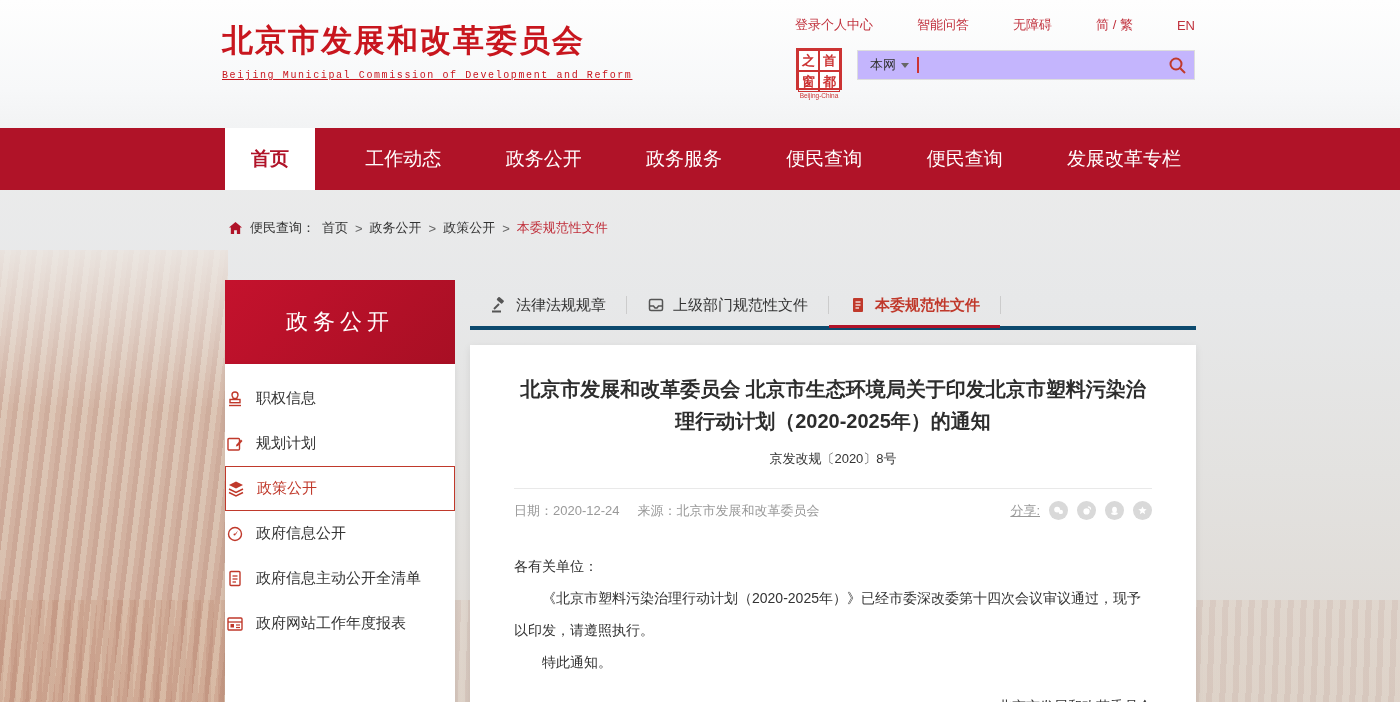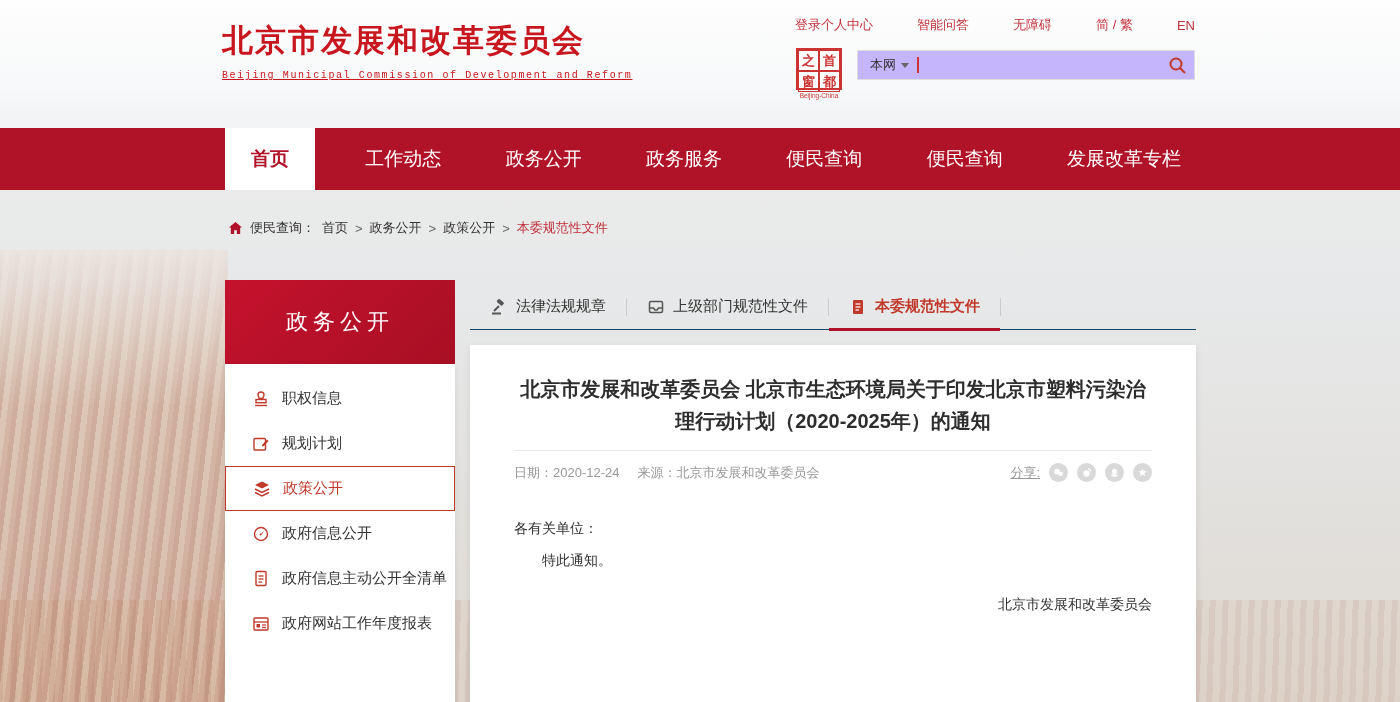"法律法规规章" .tabsrow { border-bottom: 1px solid #0c4a6e -> 4px solid #0c4a6e }
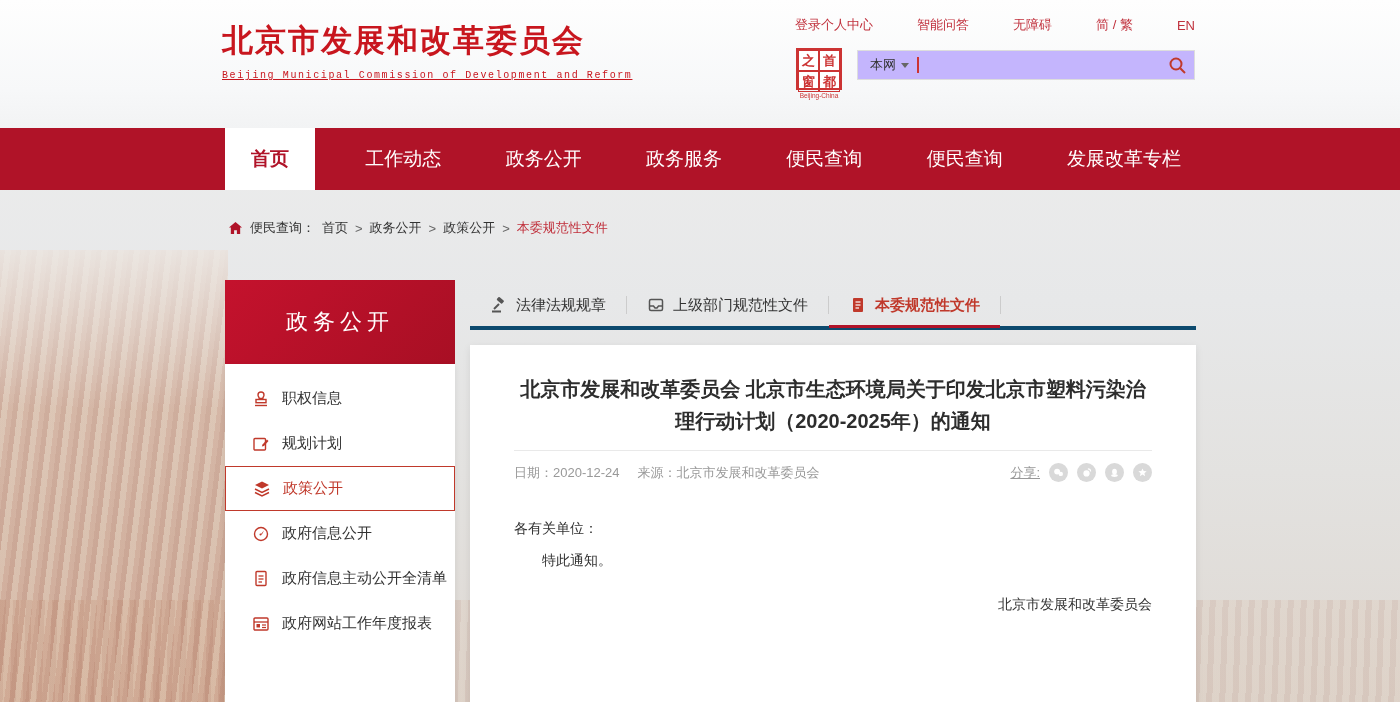"职权信息" .side-item { padding-left: 26px -> none }
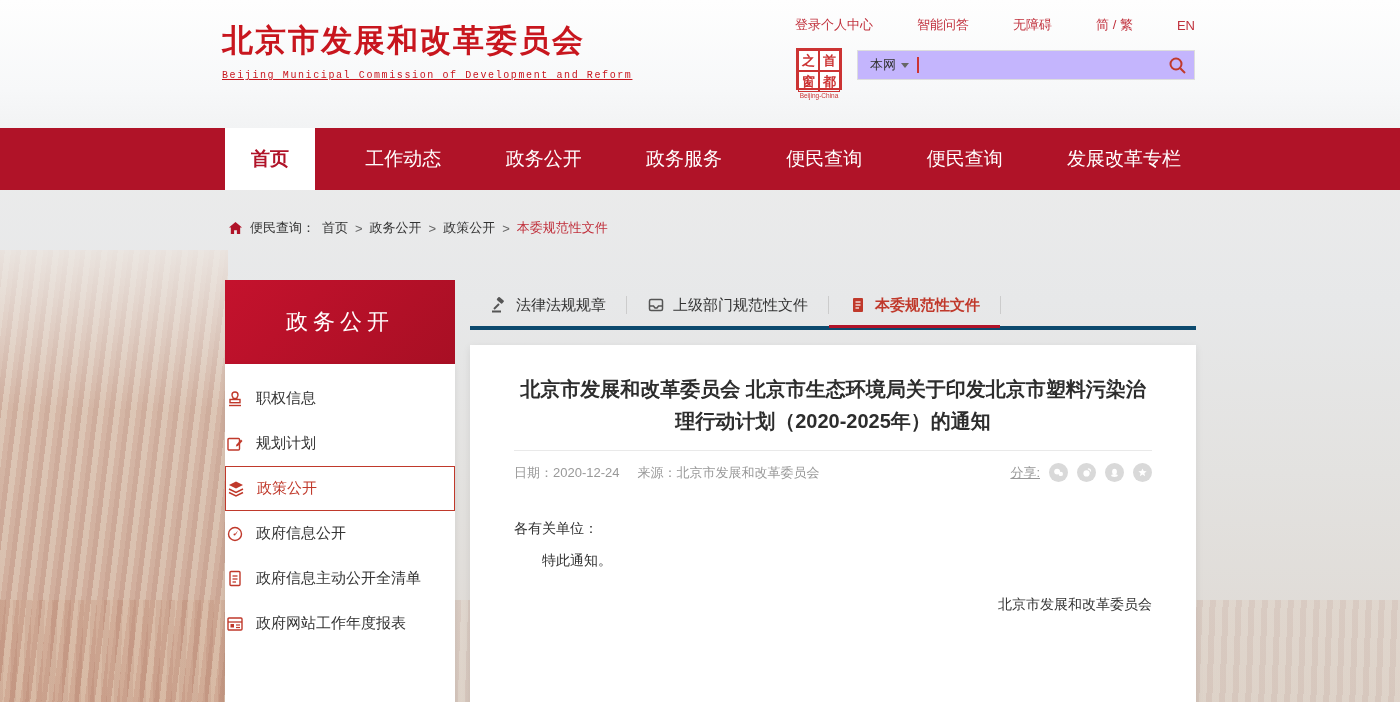"京发改规〔2020〕8号" div.art-docnum { html: none -> <div>京发改规〔2020〕8号</div> }
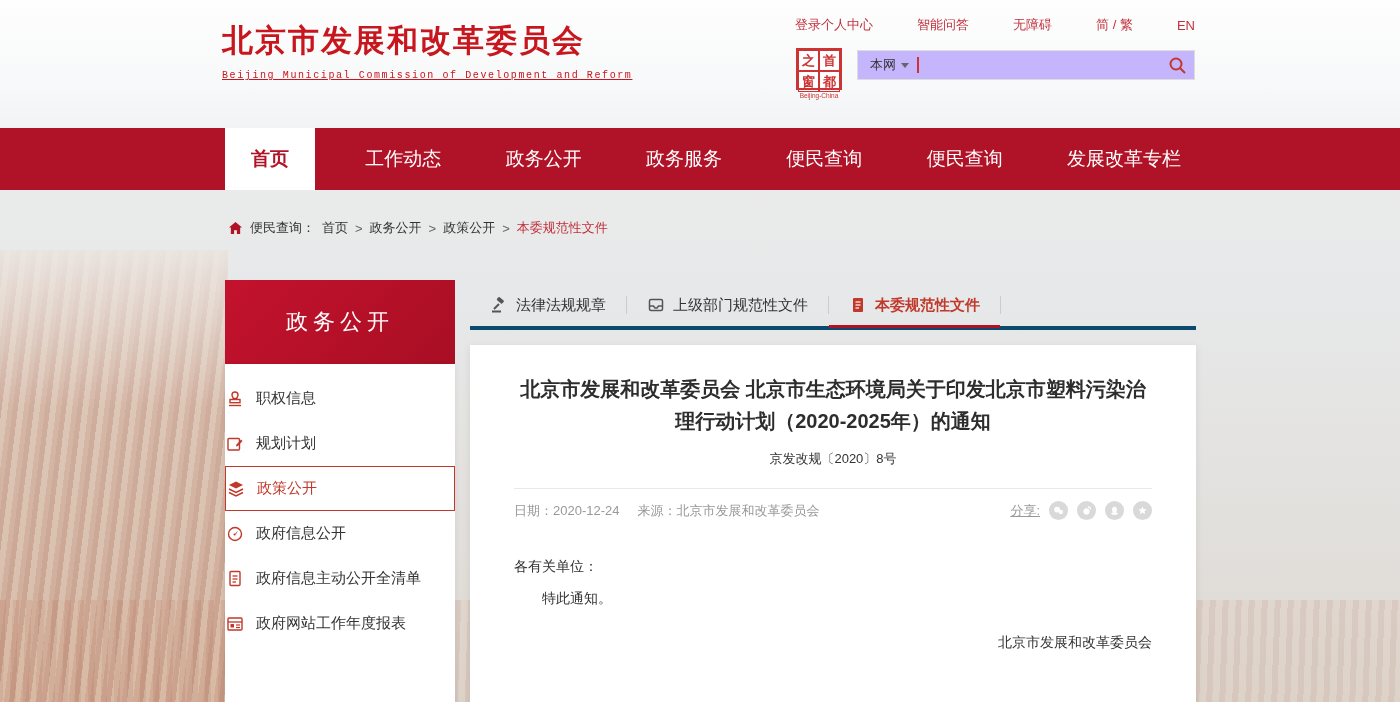"《北京市塑料污染治理行动计划（2020-2025年）》已经市委深改委第十四次会议" p.ind { html: none -> <p>《北京市塑料污染治理行动计划（2020-2025年）》已经市委深改委第十四次会议审议通过，现予以印发，请遵照执行。</p> }
